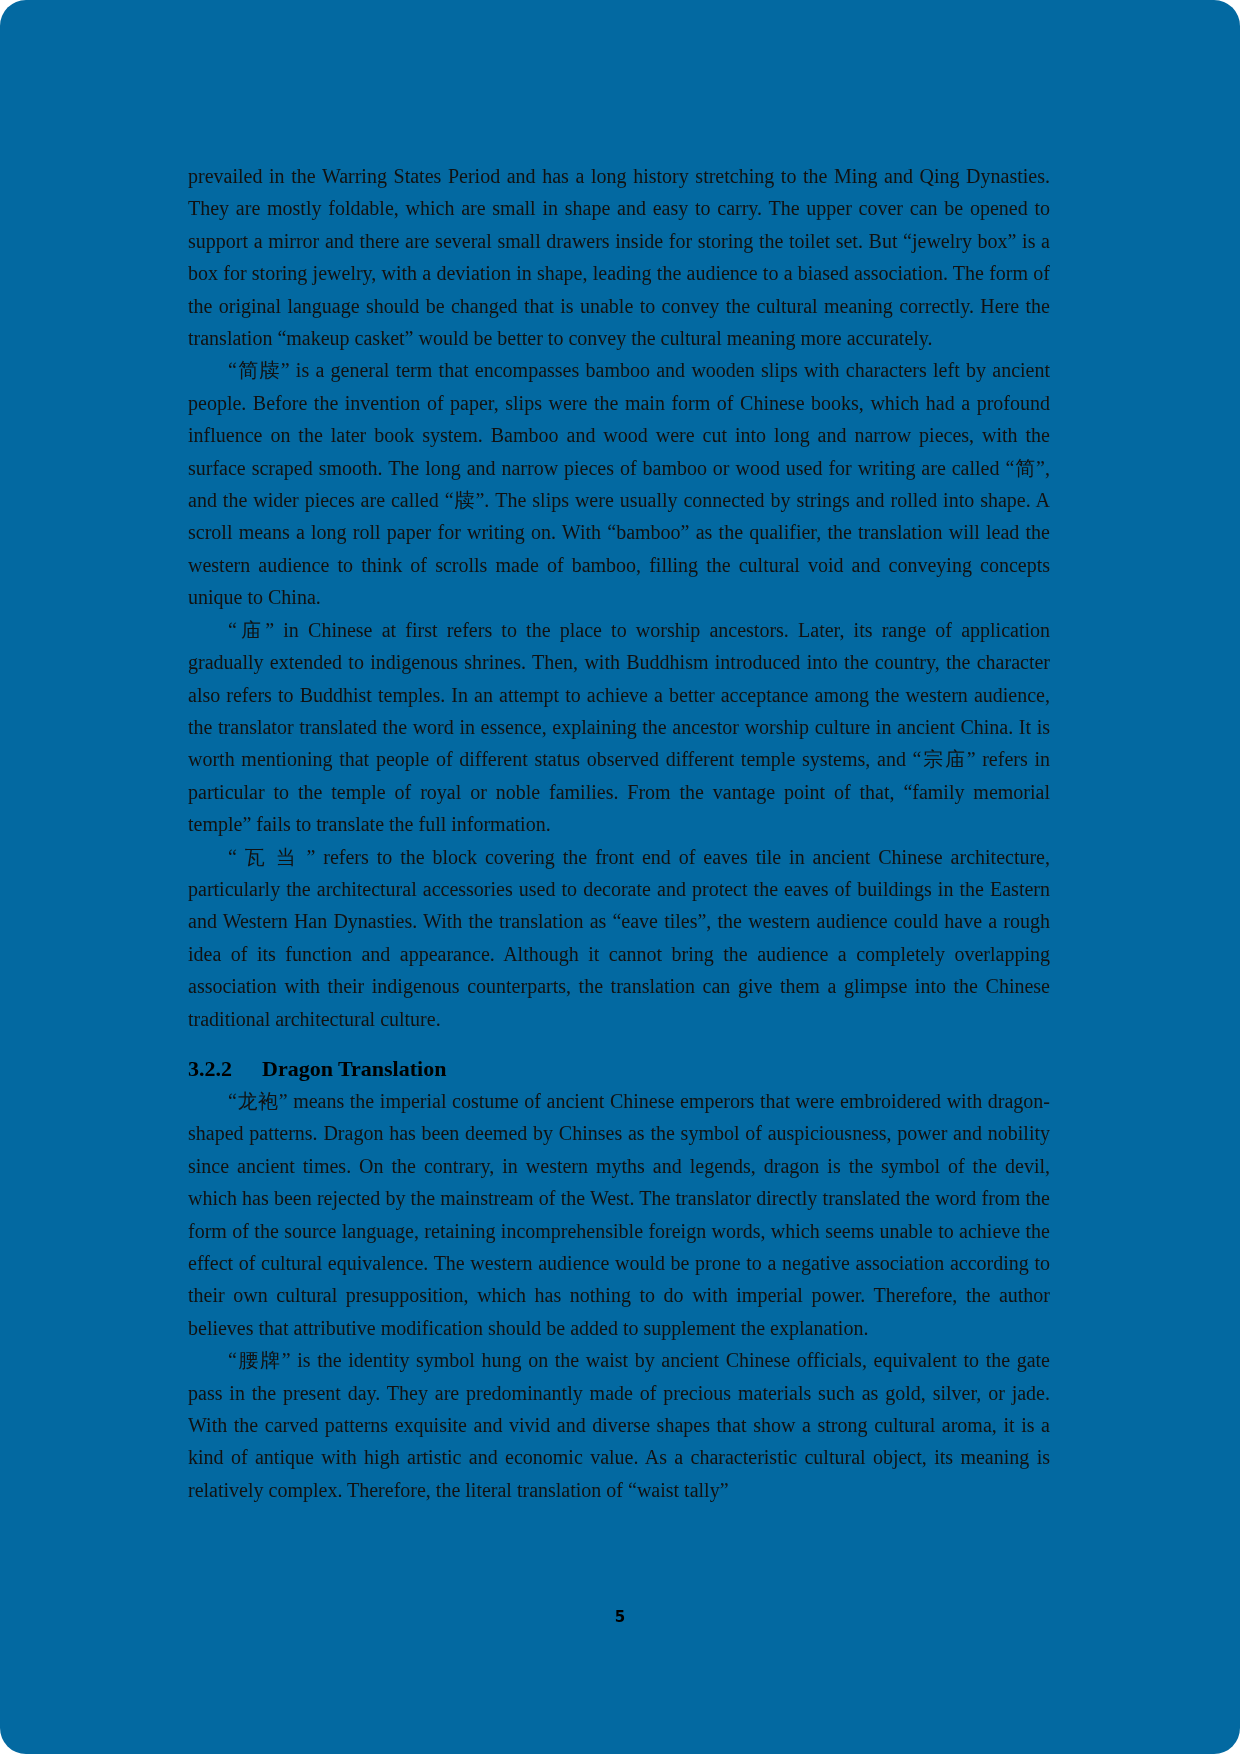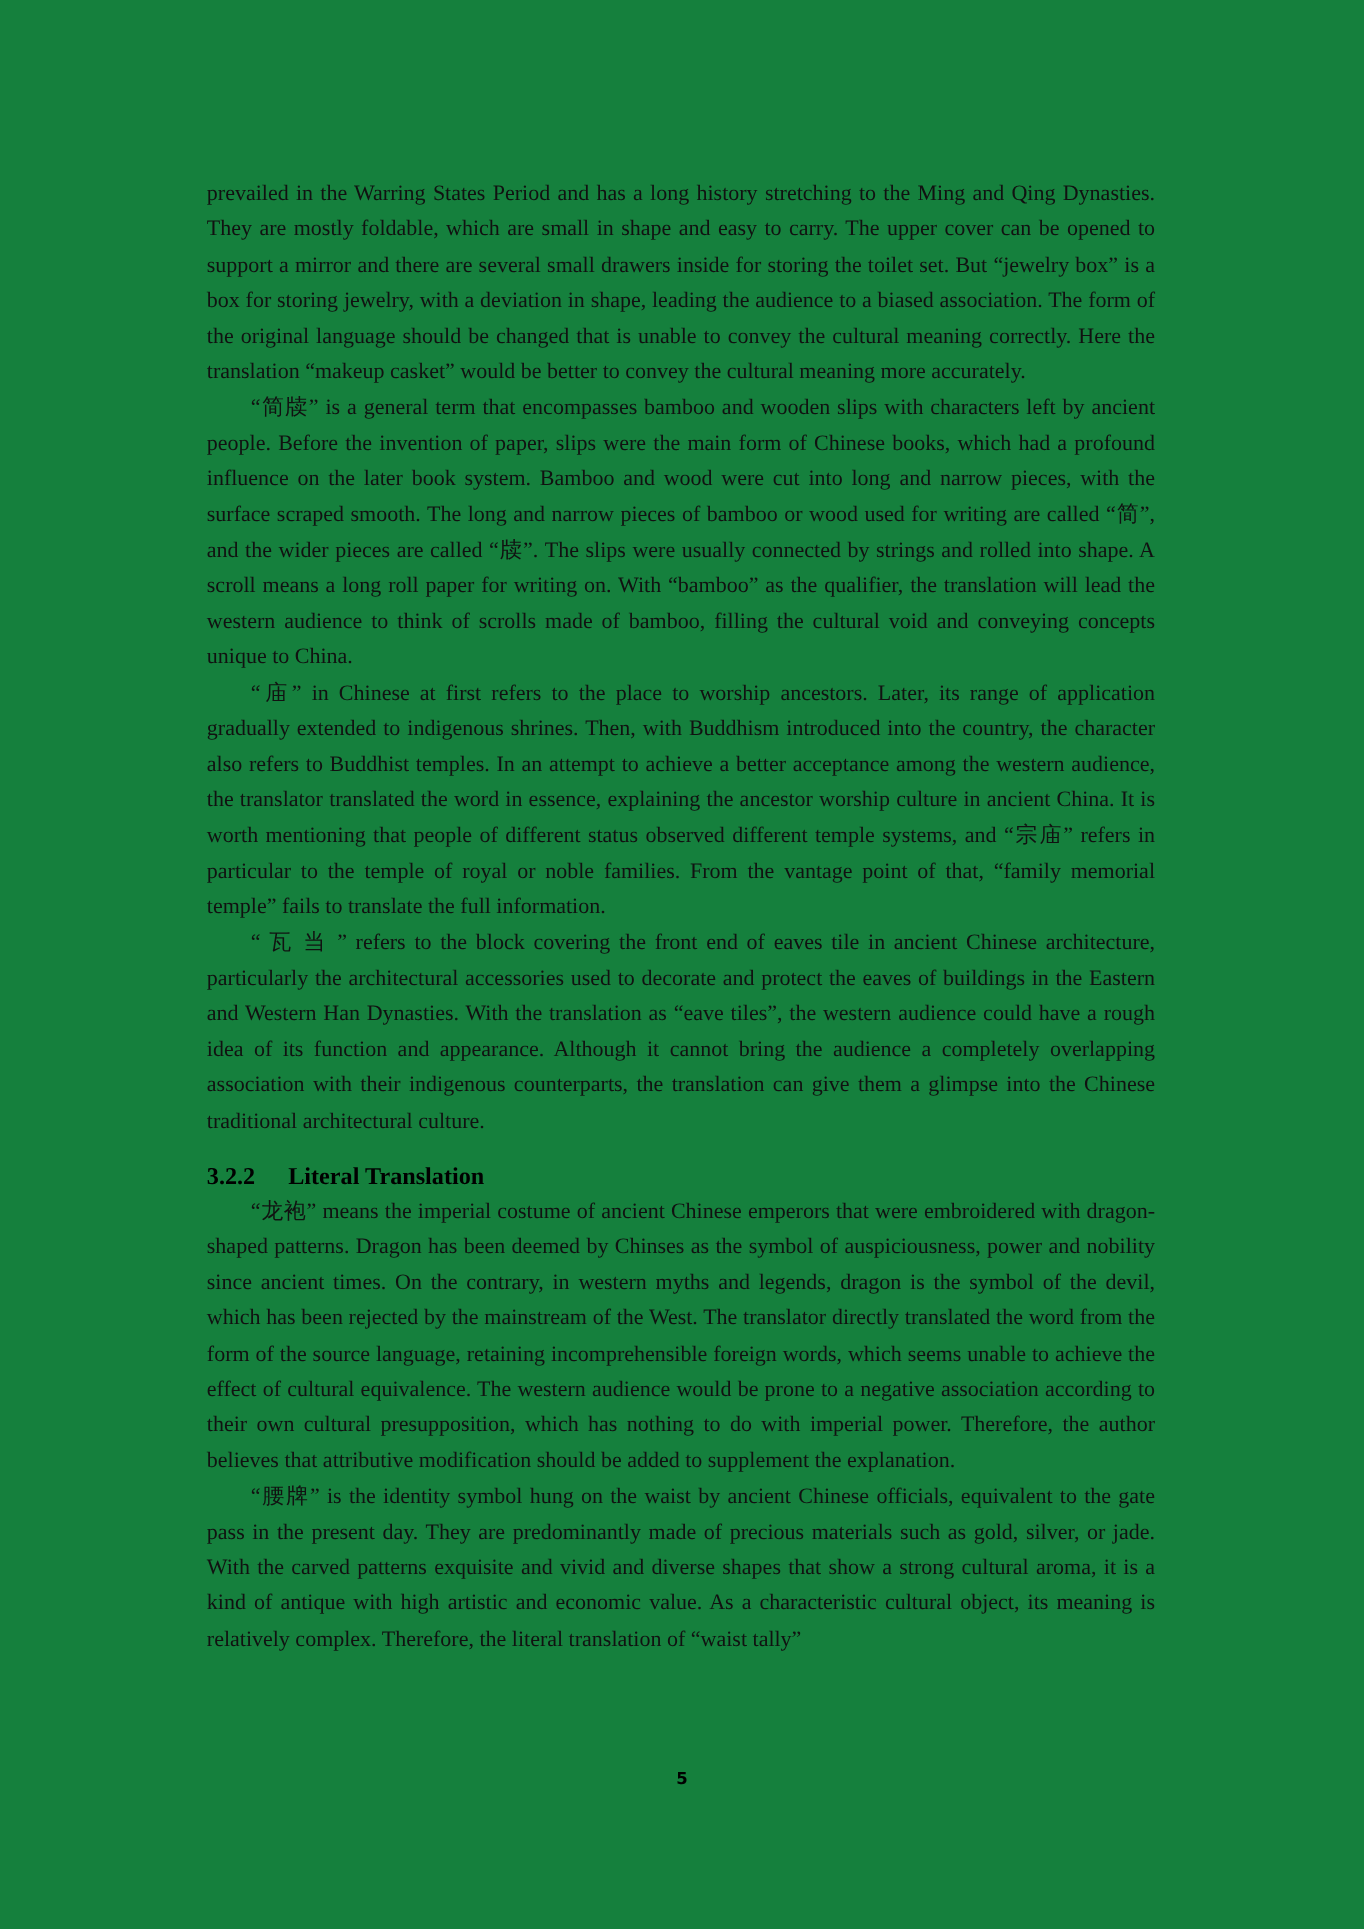"prevailed in the Warring States" .page { background: #15803d -> #0369a1; border-radius: none -> 26px }
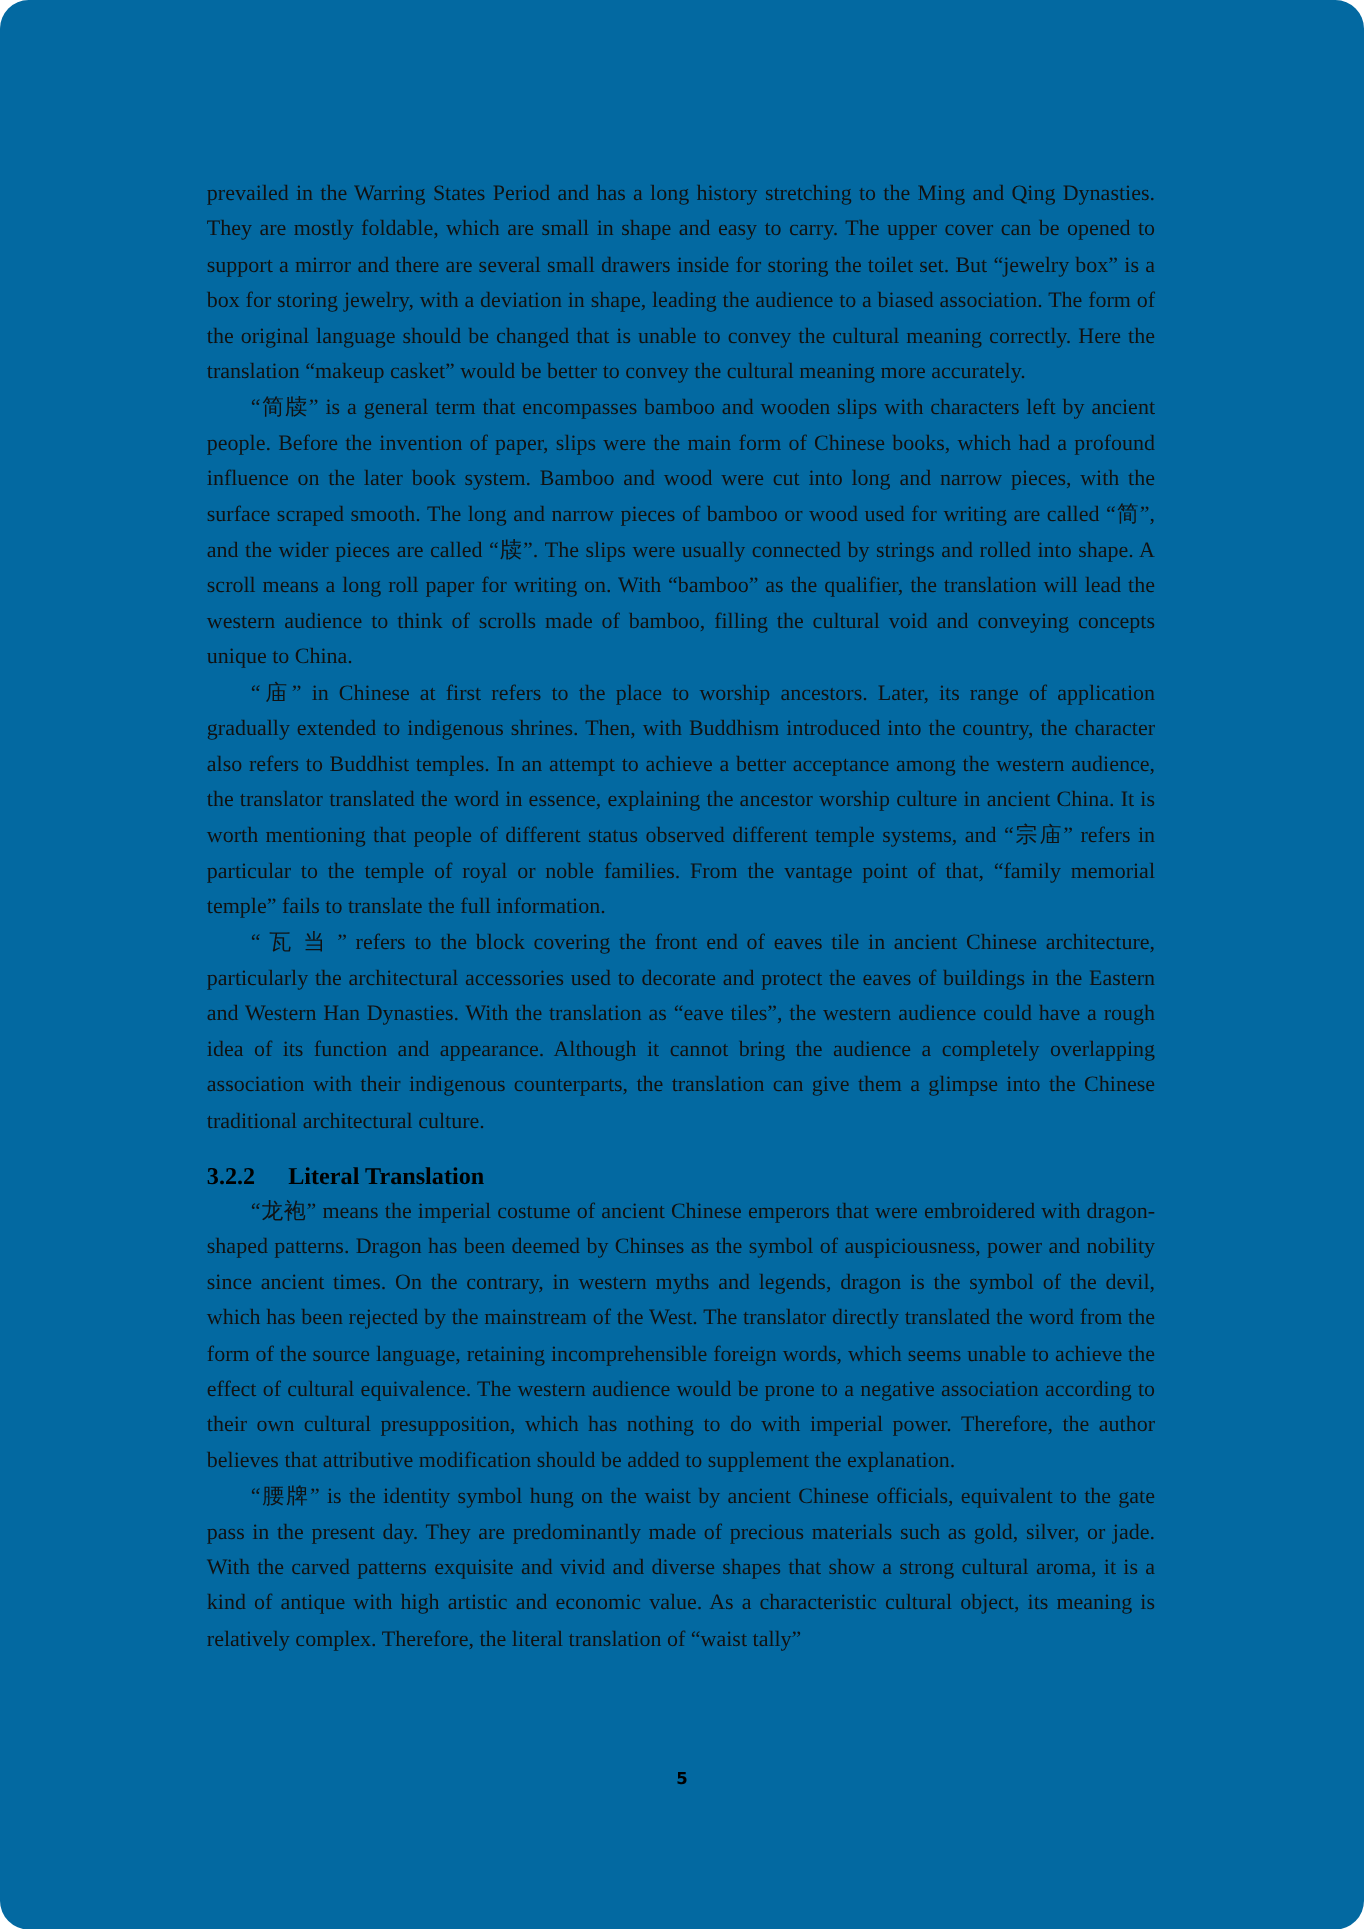"Literal Translation" span { text: Literal -> Dragon }
